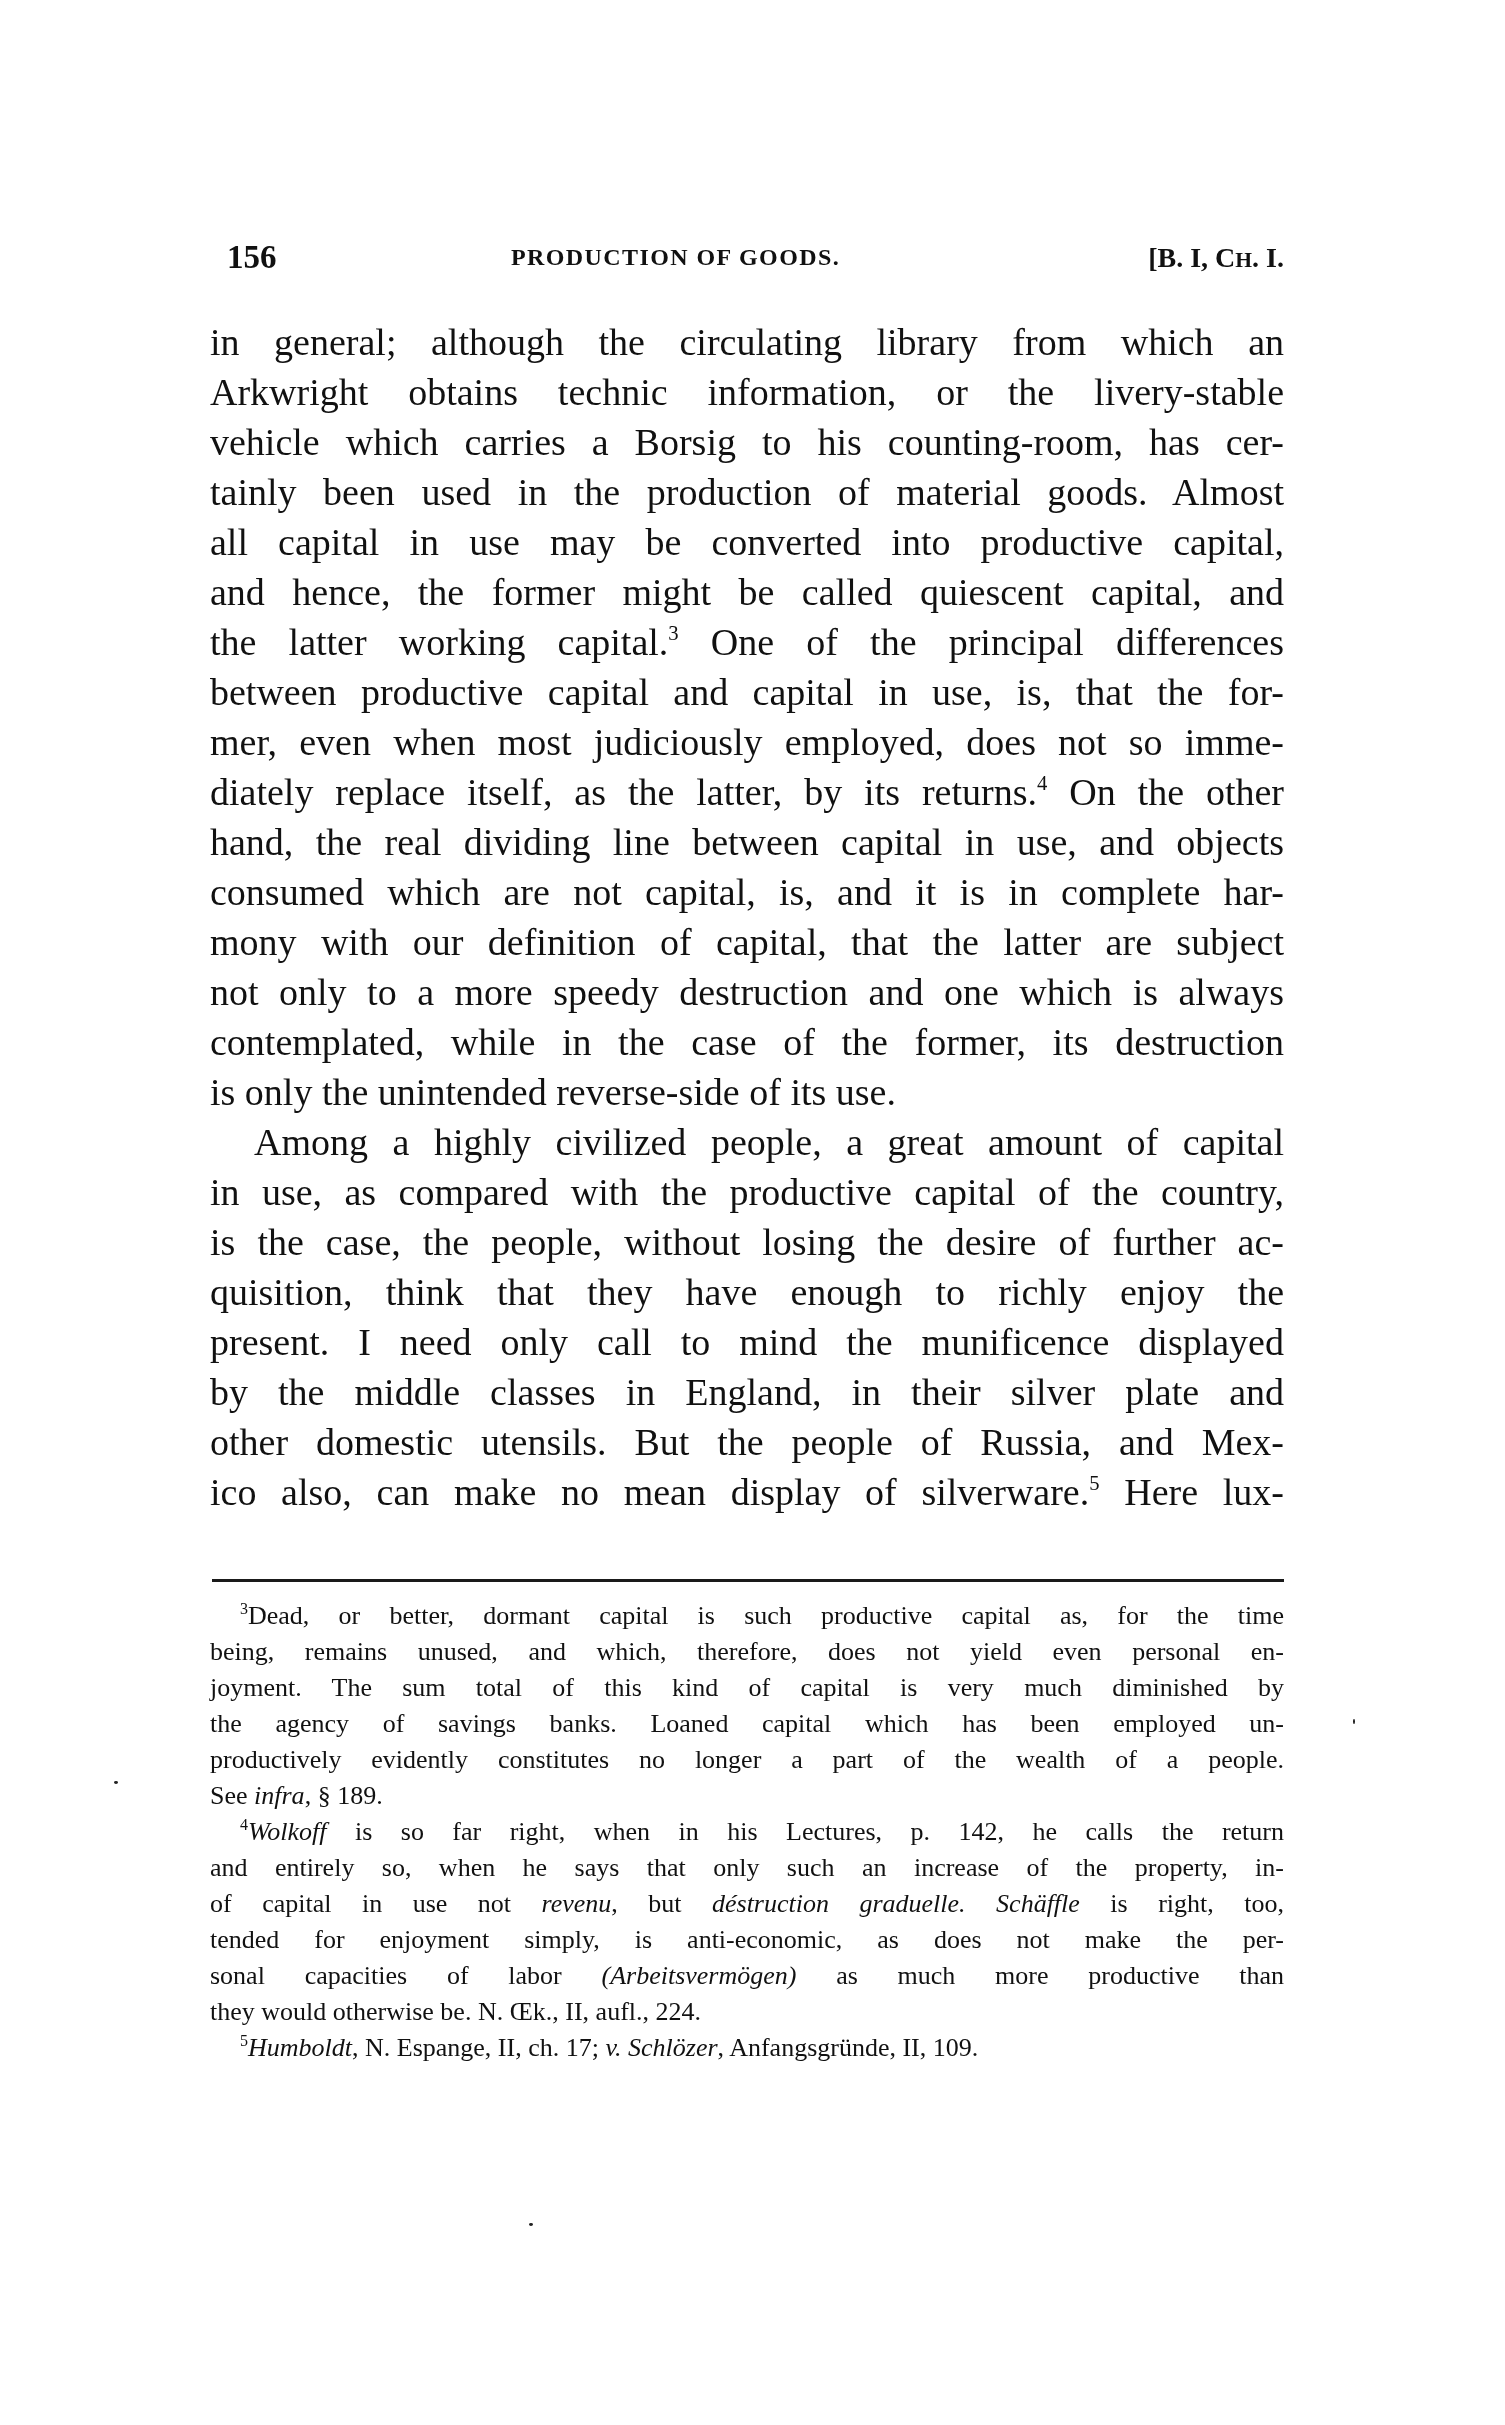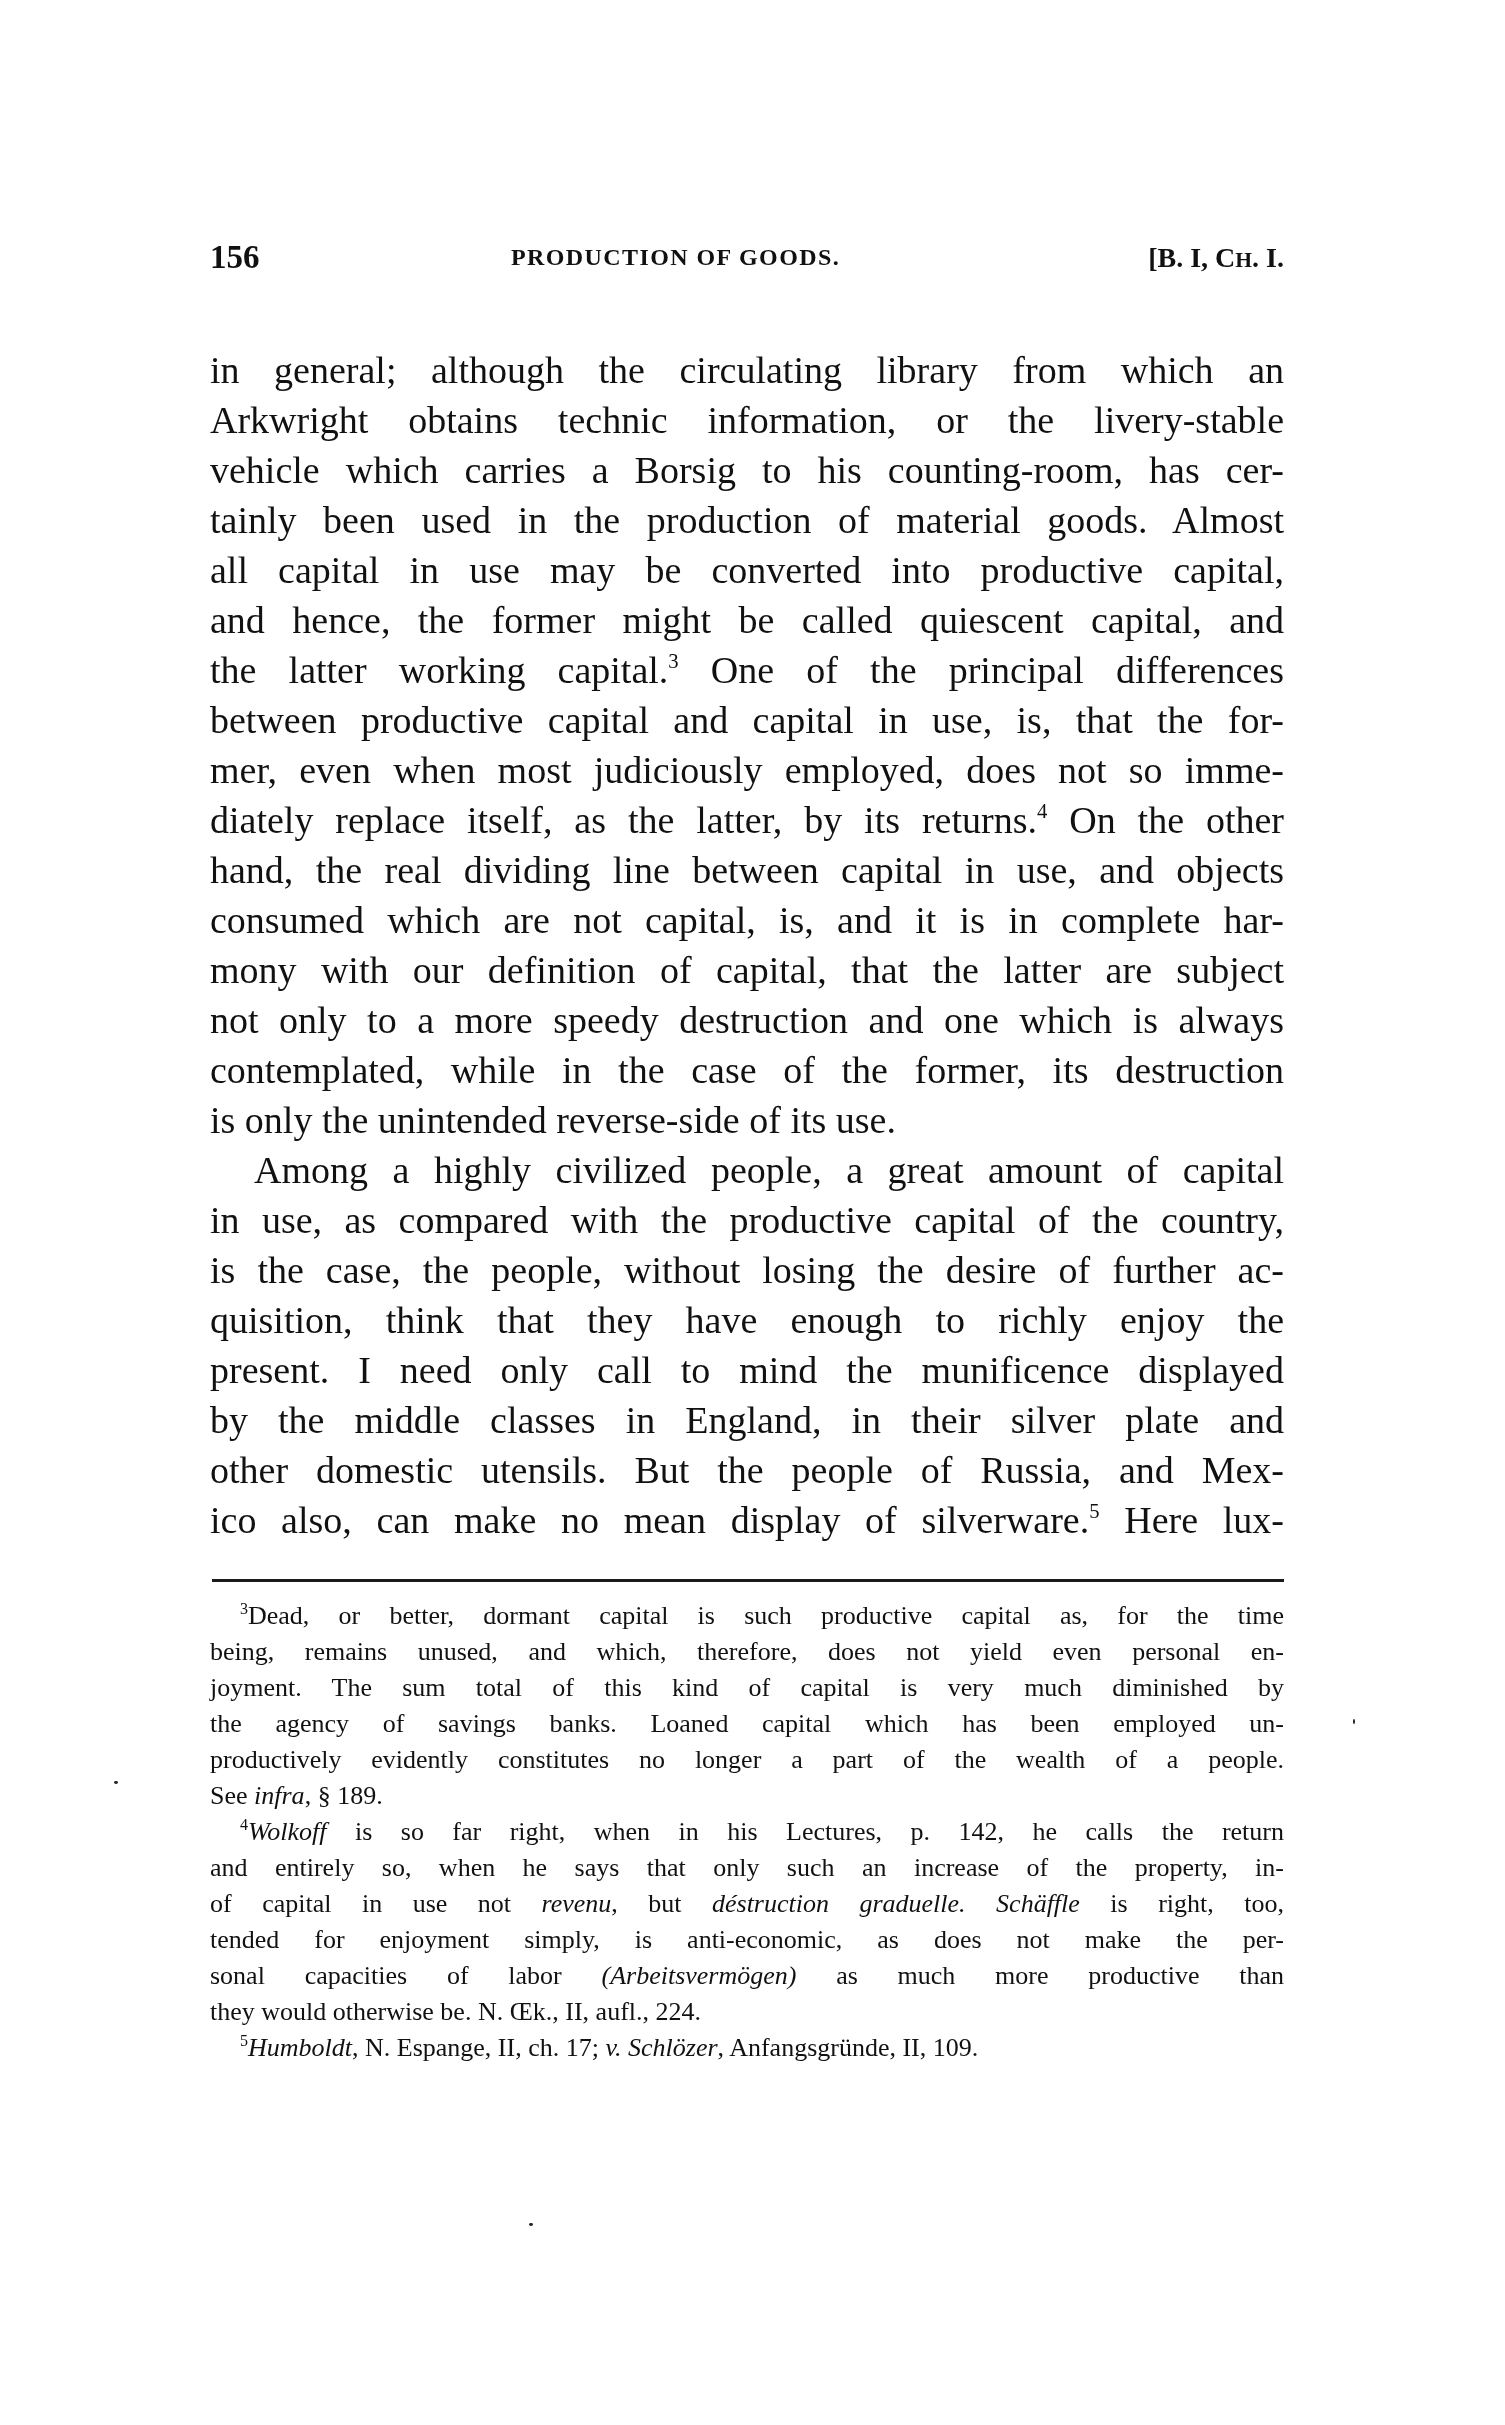"156" .running-head .folio { left: 0 -> 17px }
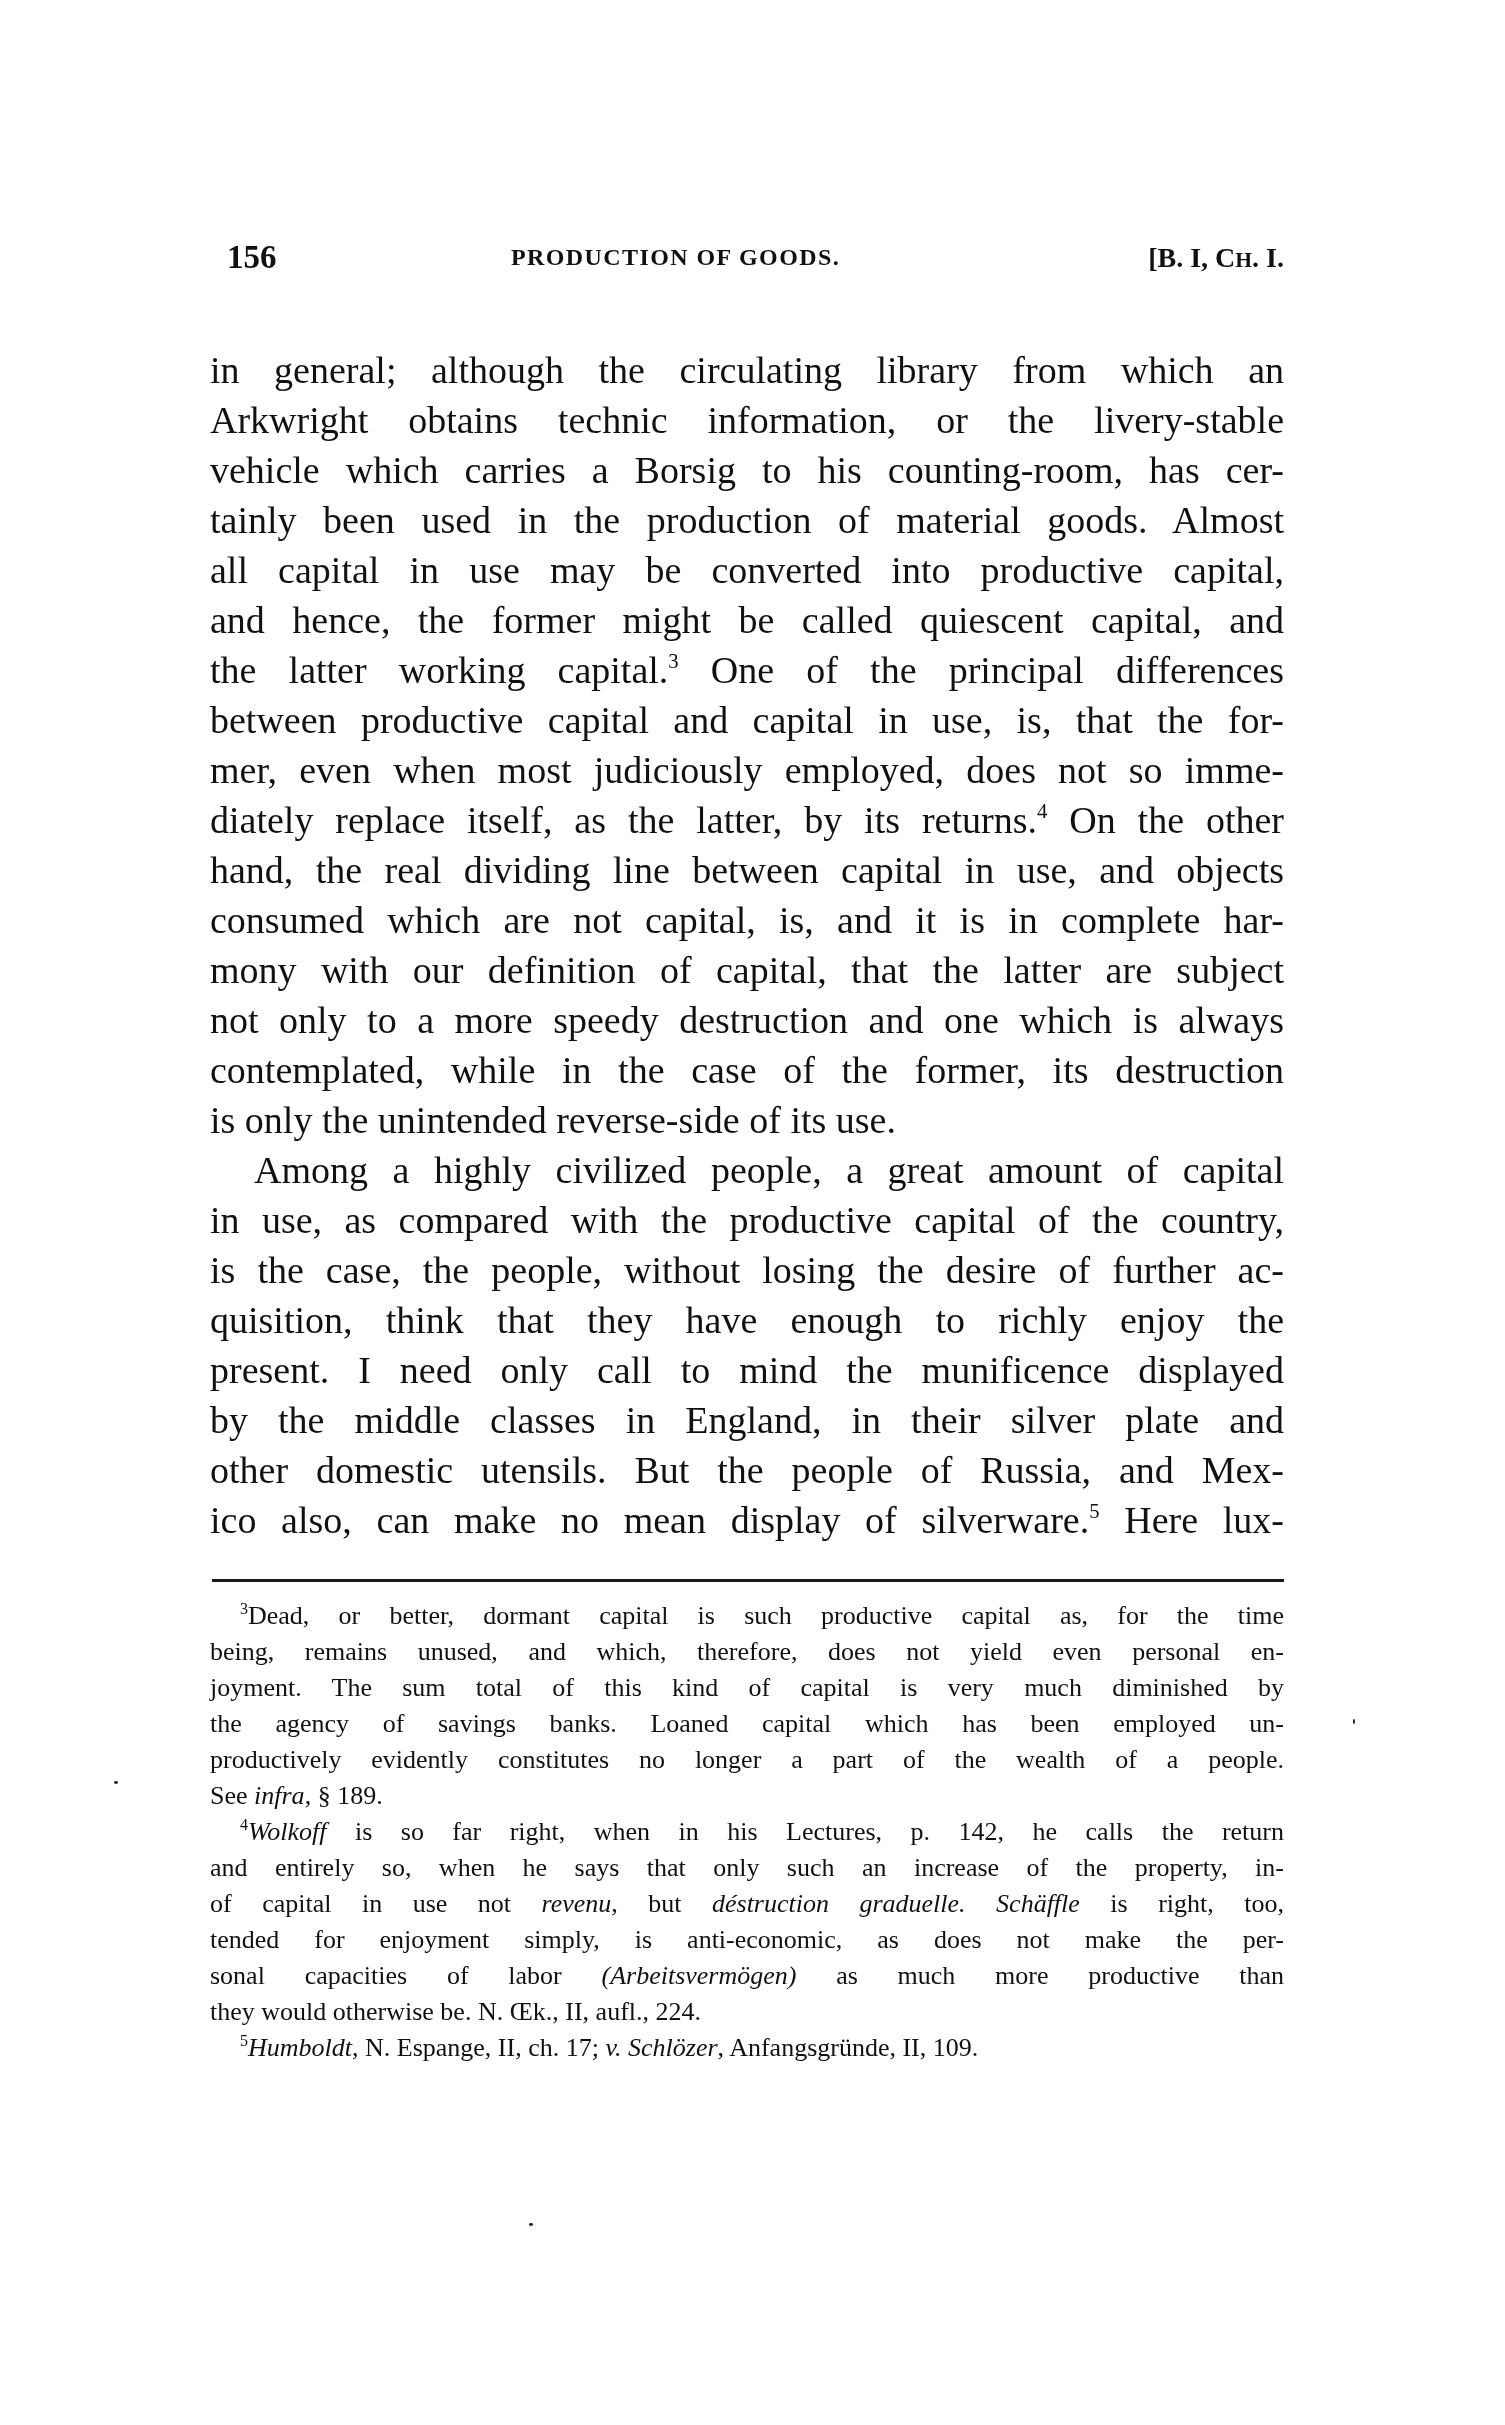"in general; although the circulating" .body-text { margin-top: 28px -> none }
